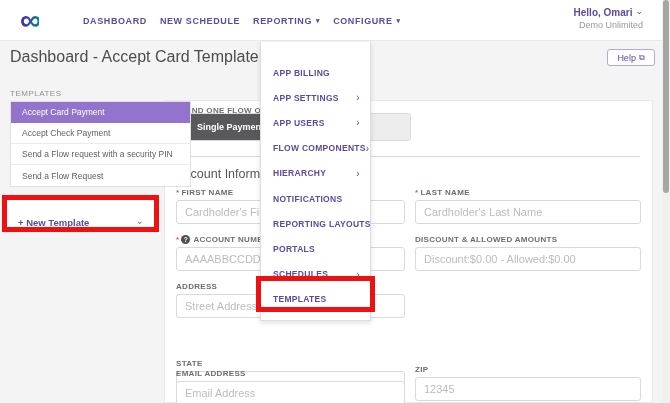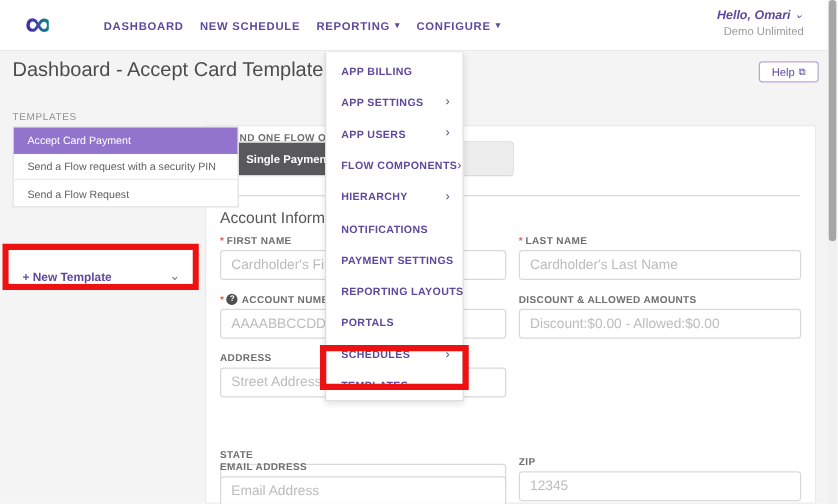"Hello, Omari" .greeting { font-style: italic -> none }
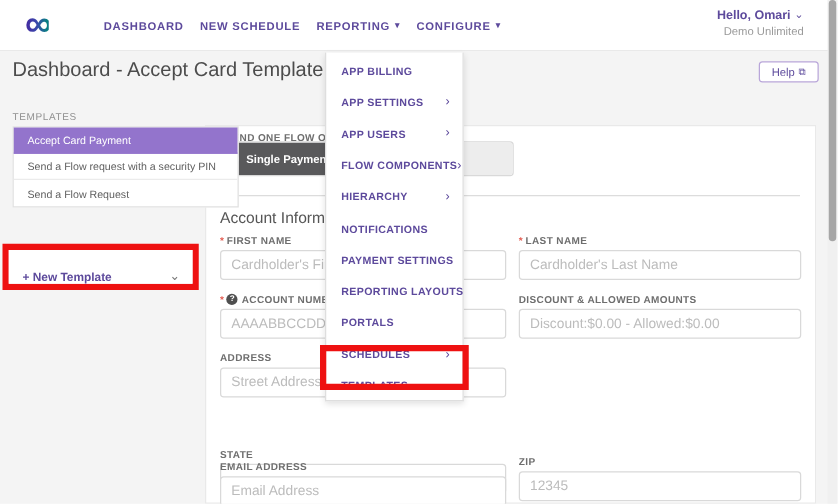"APP BILLING" .menu { padding-top: 2px -> 18px }
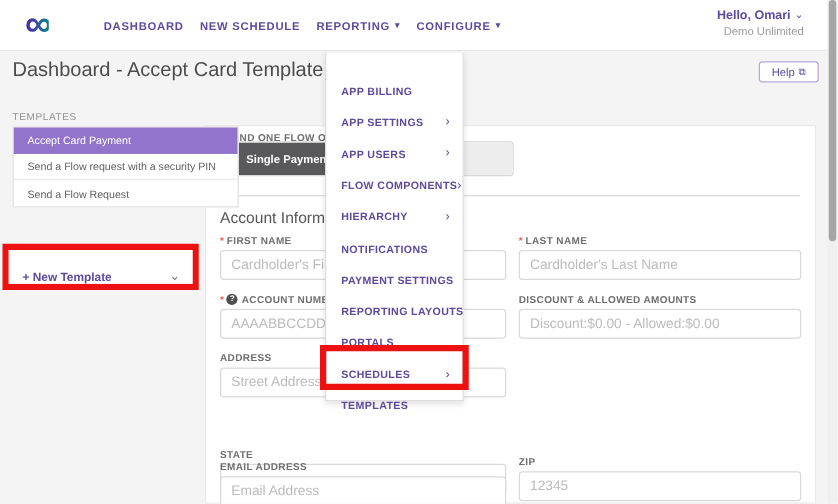"Accept Check Payment" div.side-item { html: none -> <div>Accept Check Payment</div> }
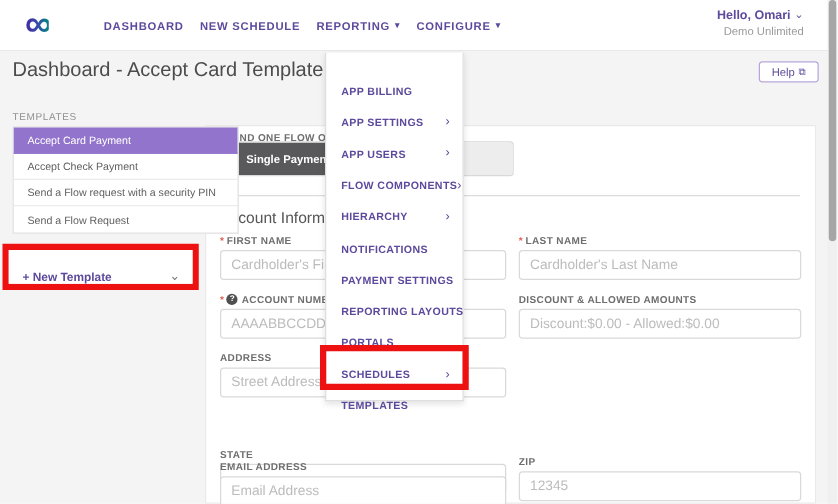"PAYMENT SETTINGS" div.menu-item { html: <div> <span>PAYMENT SETTINGS</span> </div> -> none }
